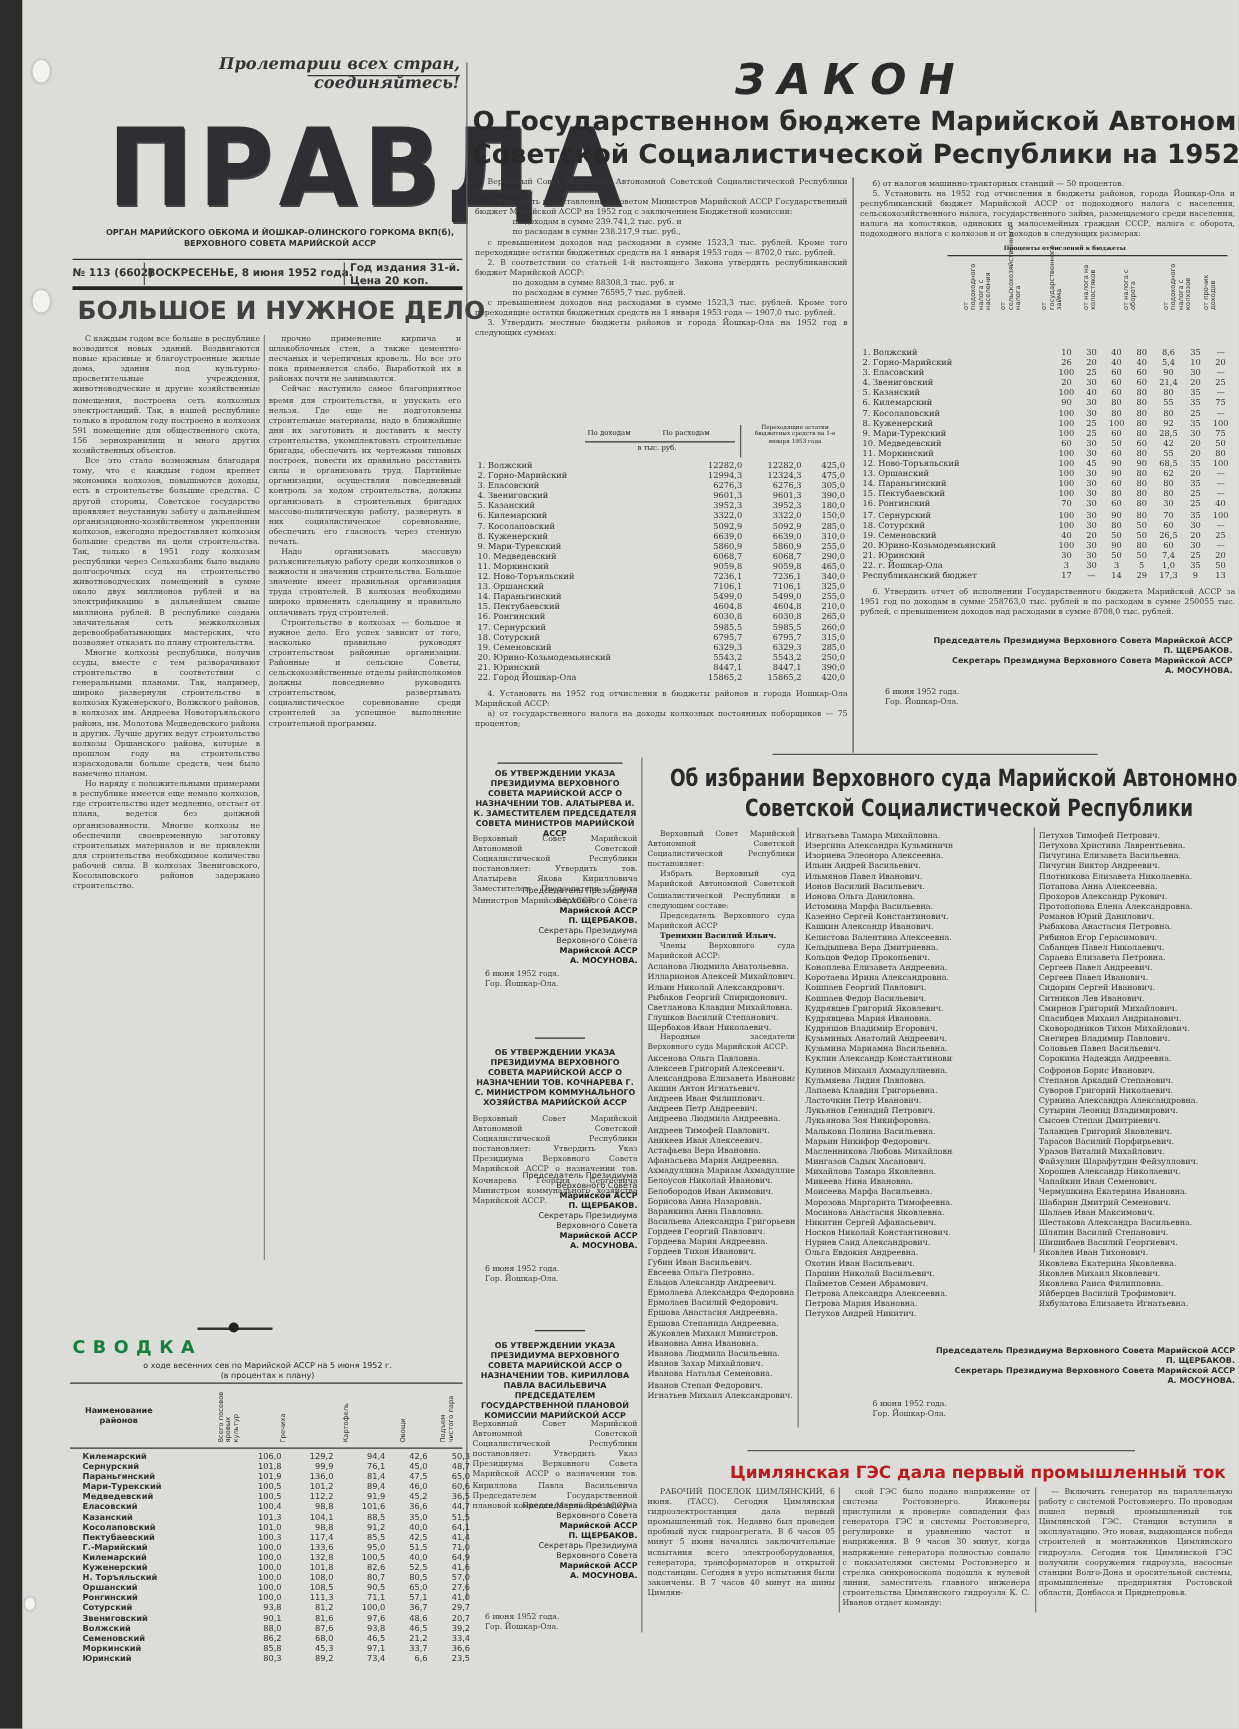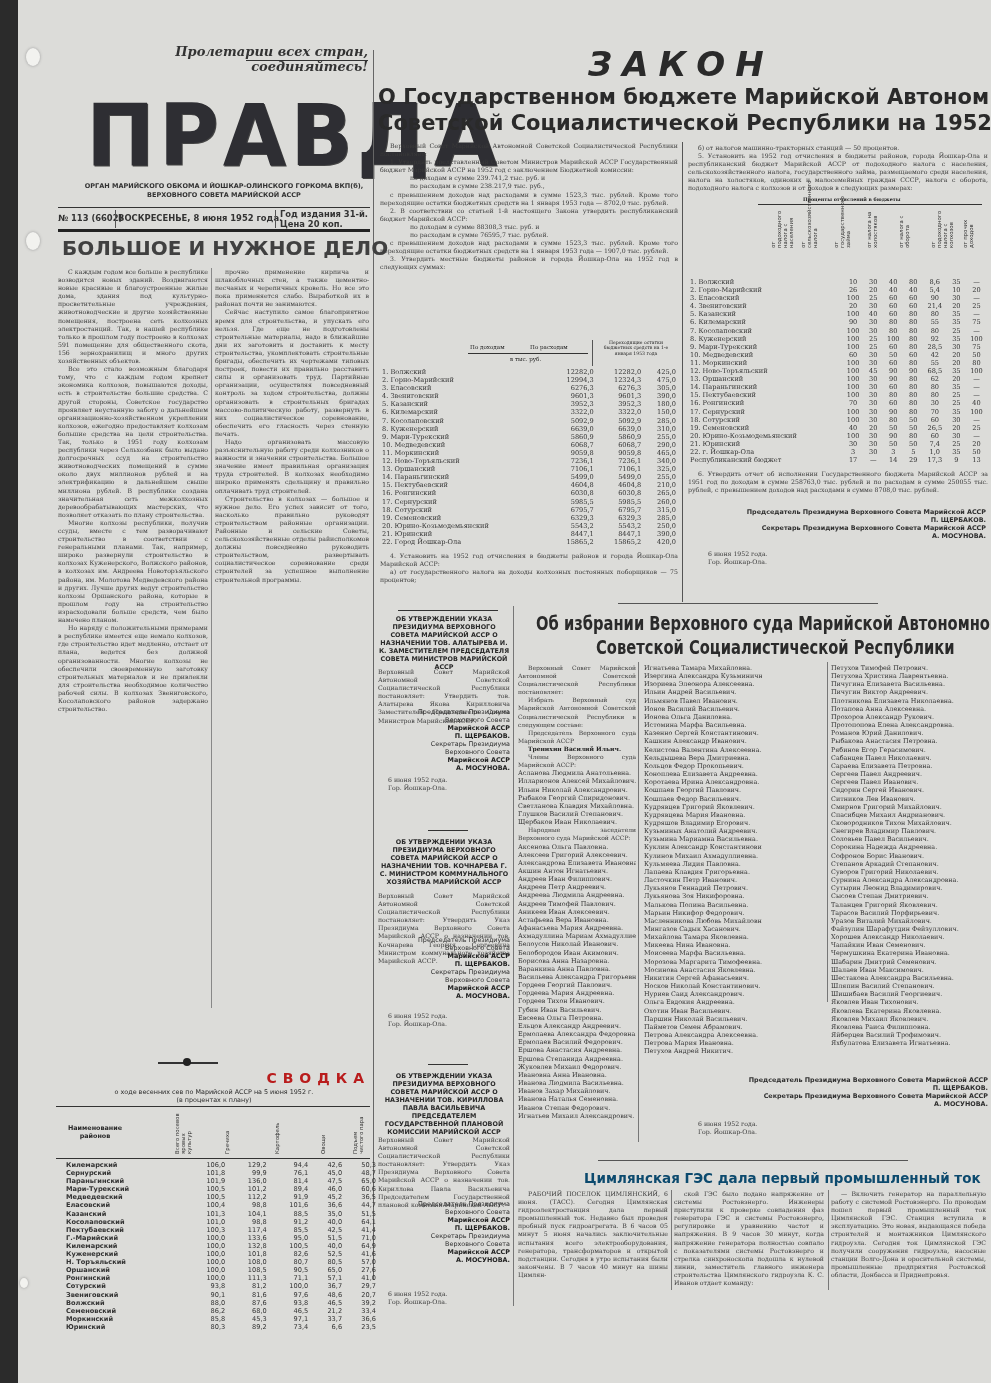"Жуковлев Михаил Федорович." div { text: Федорович -> Министров }
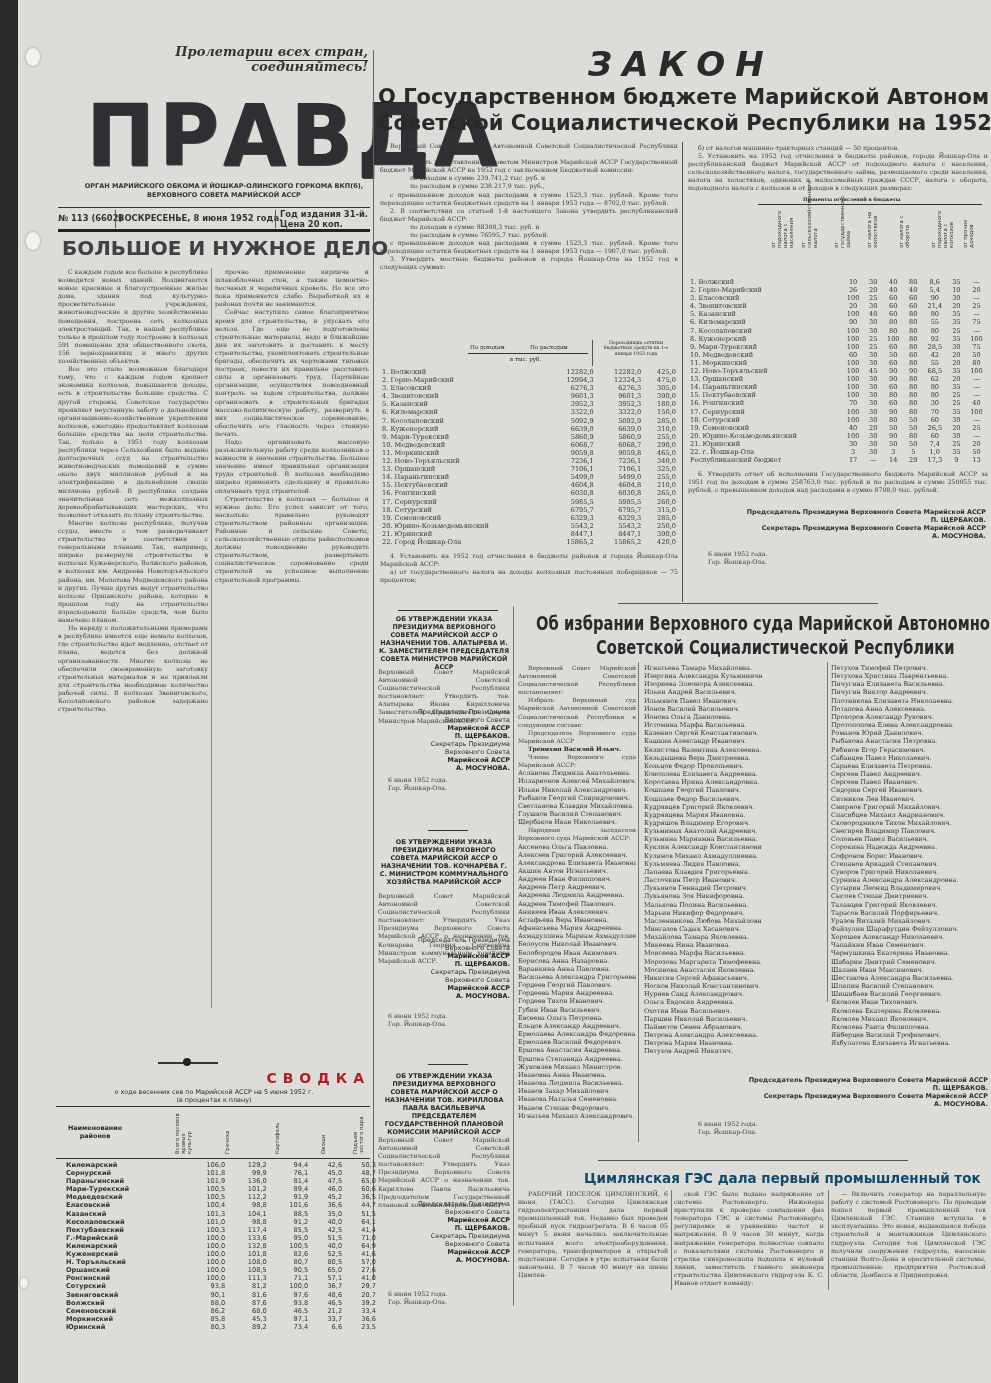"СВОДКА" .svodka-title { color: #b91c1c -> #15803d; text-align: right -> left }
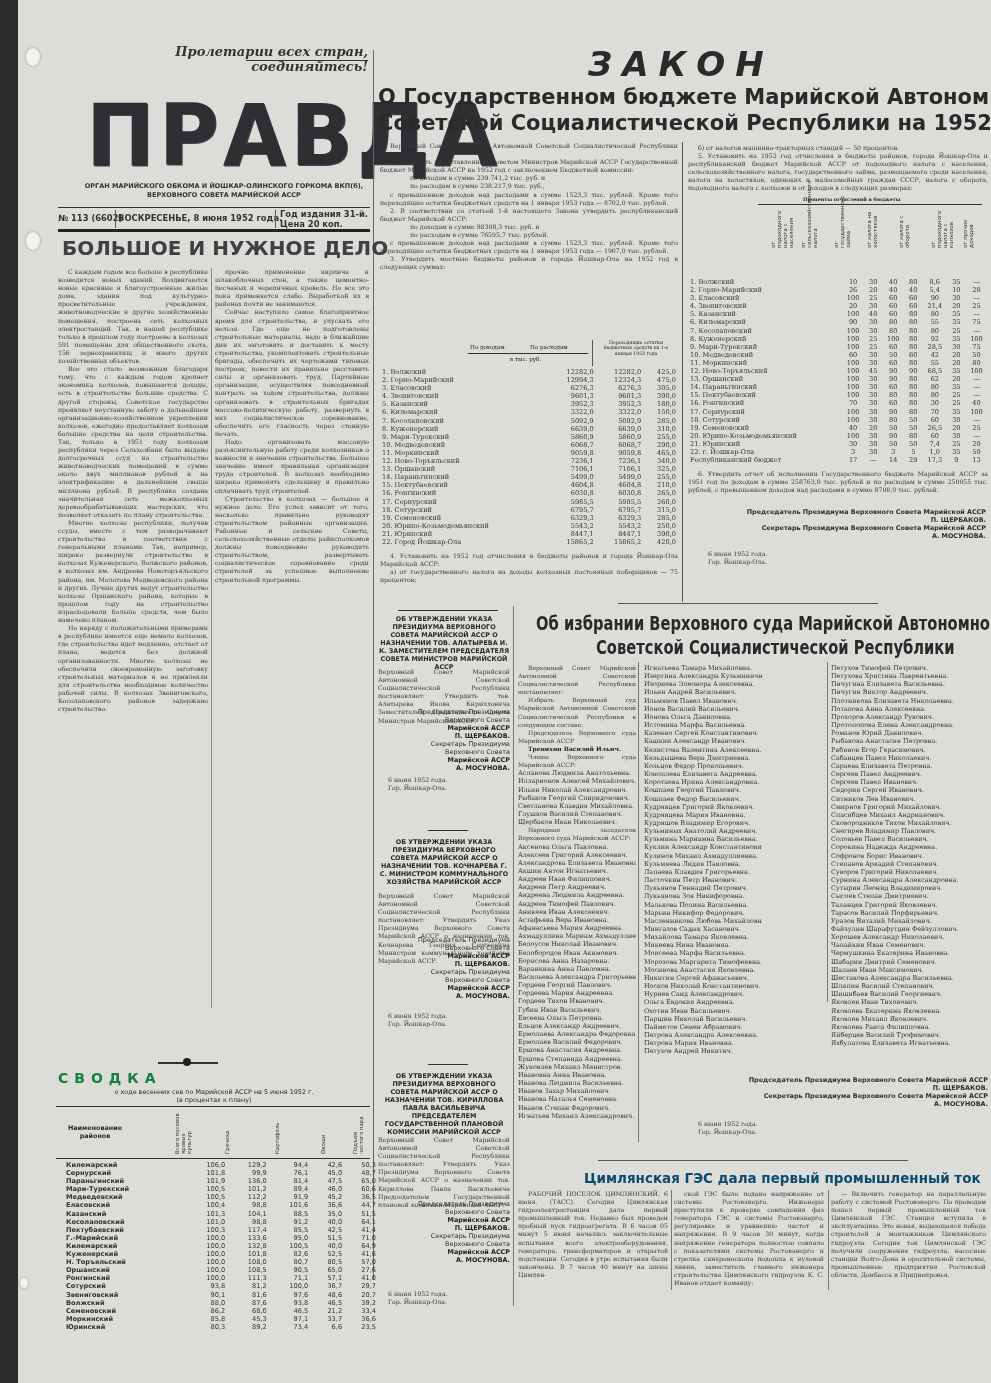"Цимлянская ГЭС дала первый промышленный" .tsim { color: #0c4a6e -> #b91c1c }
